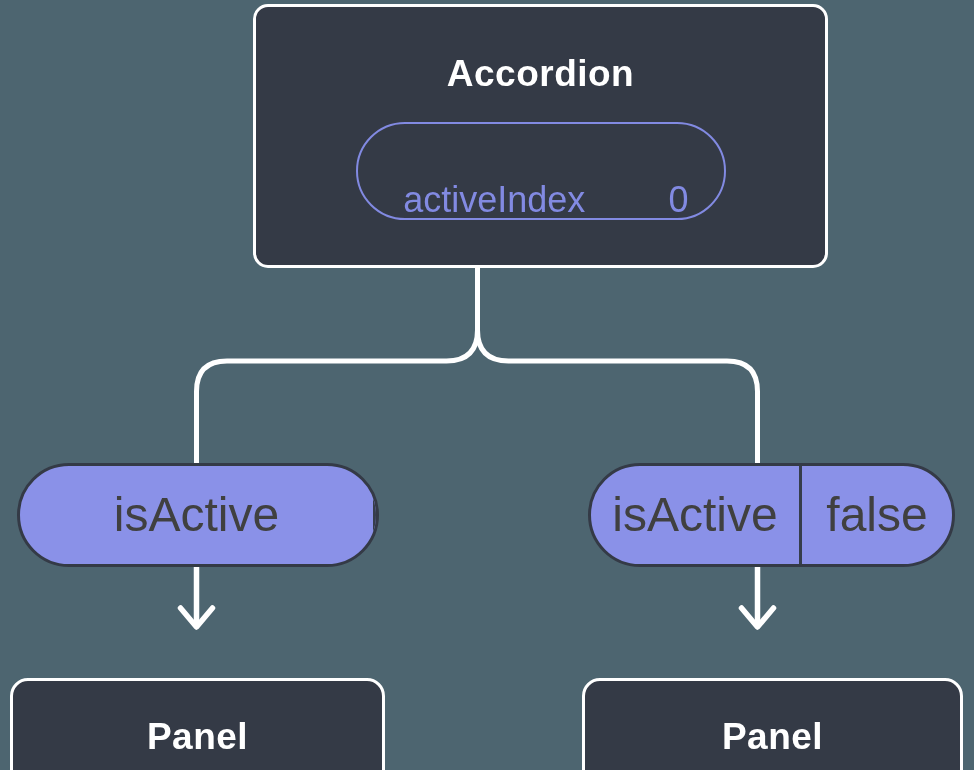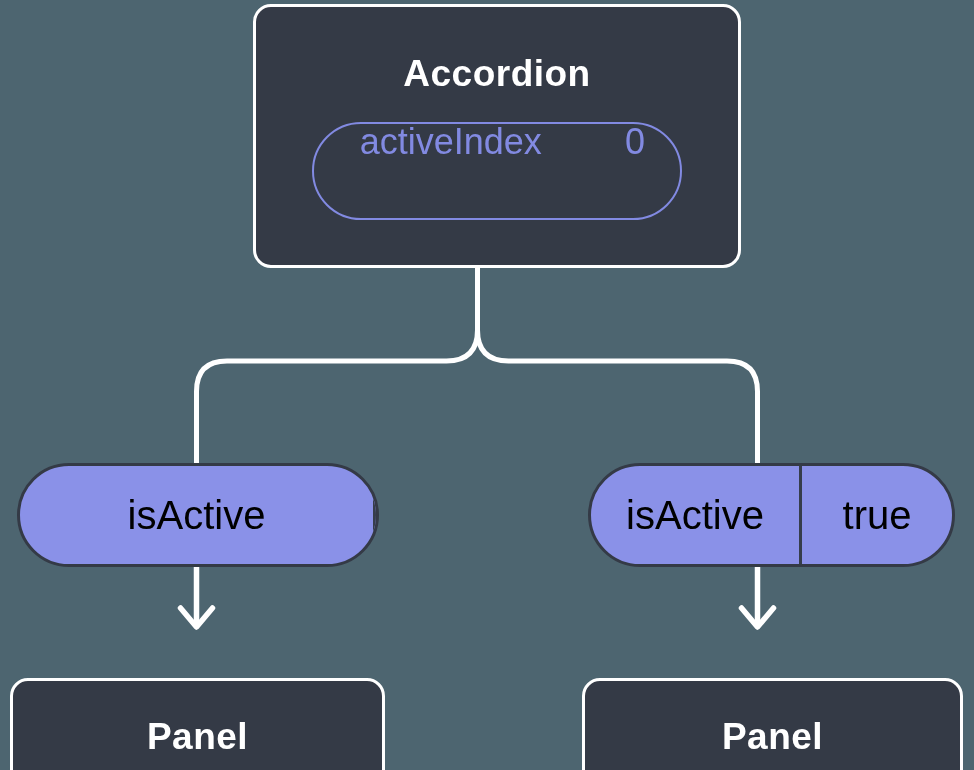"Accordion" .accordion-node { border-radius: none -> 15px; width: 488px -> 575px }
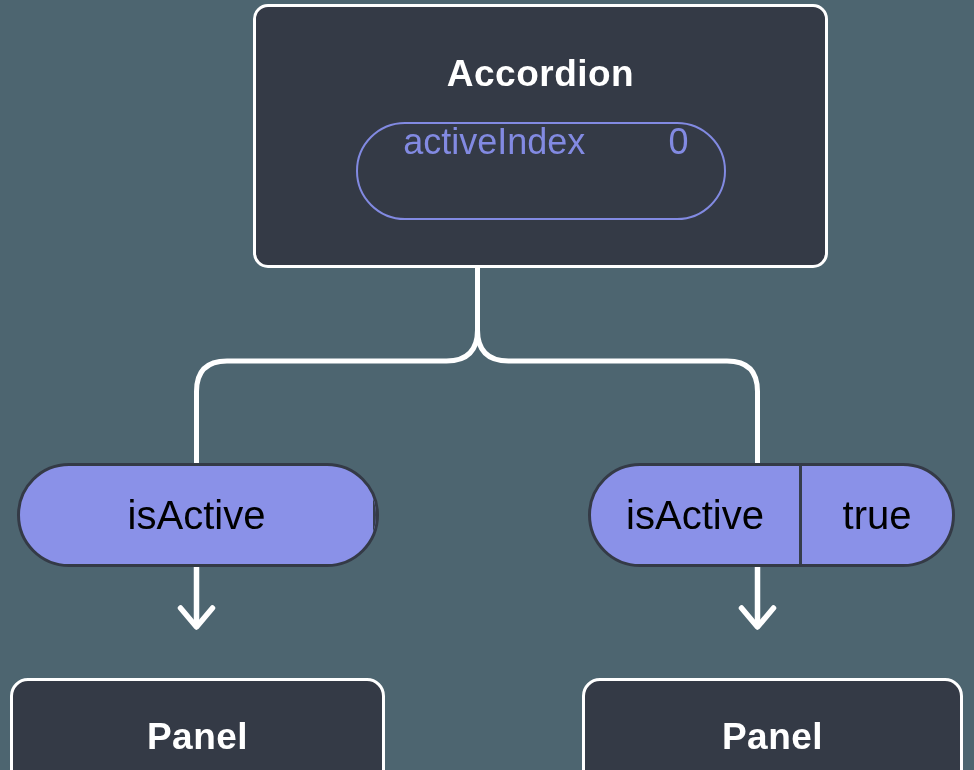"activeIndex" .state-pill { align-items: flex-start -> flex-end }
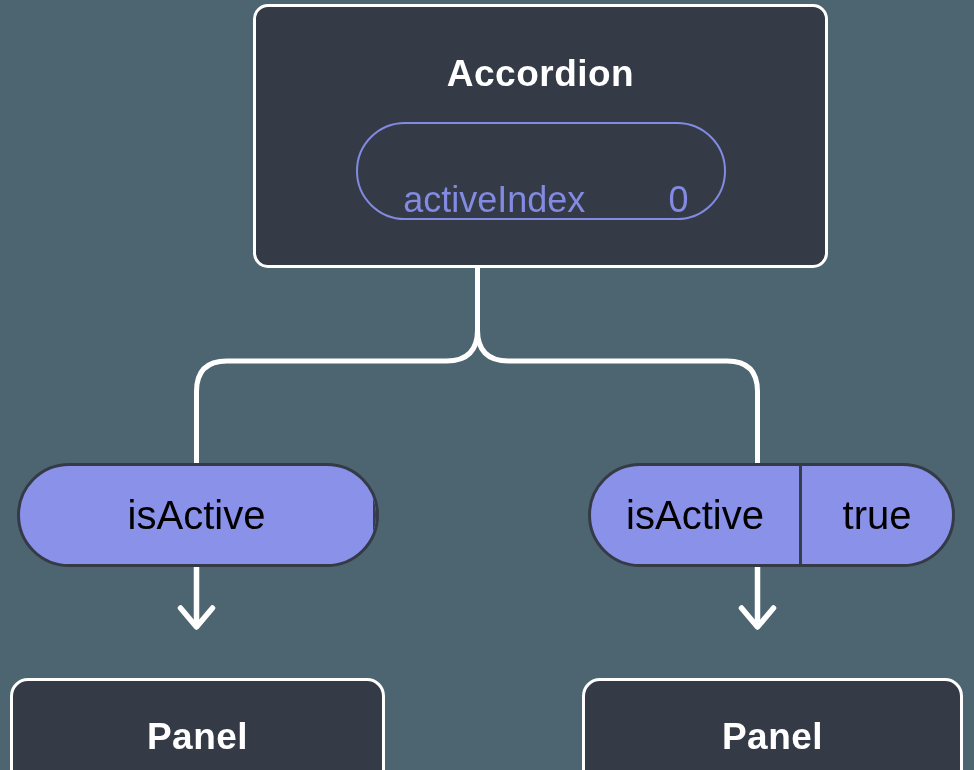"isActive" .prop-pill .seg { color: #000000 -> #404040; font-size: 40px -> 48px }
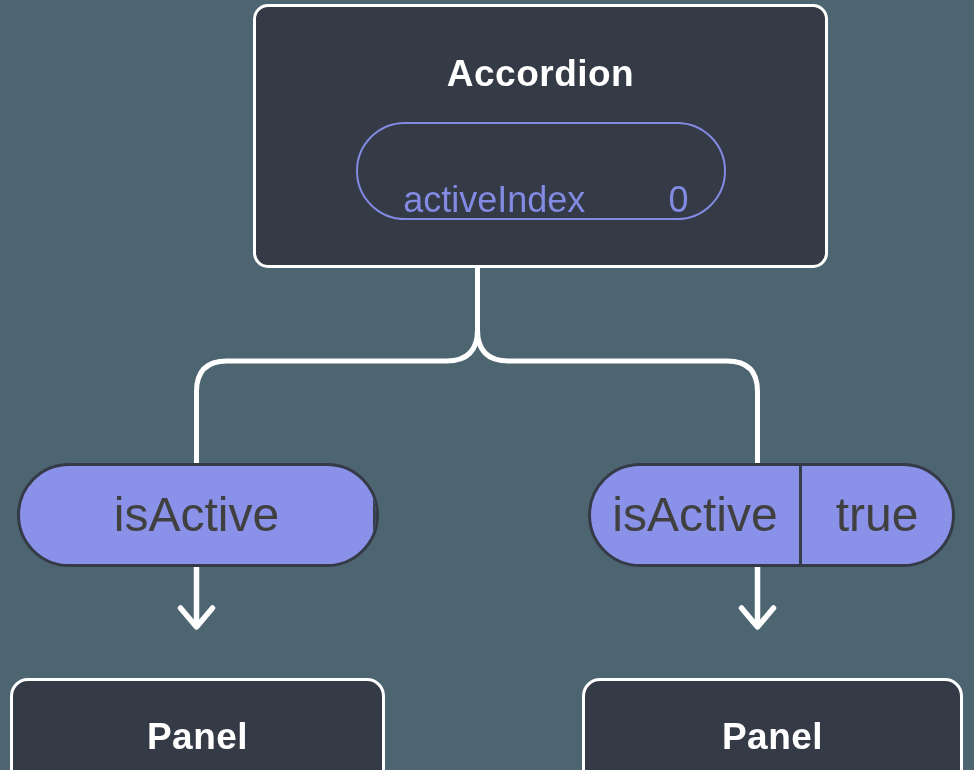"true" div.seg { text: true -> false }
